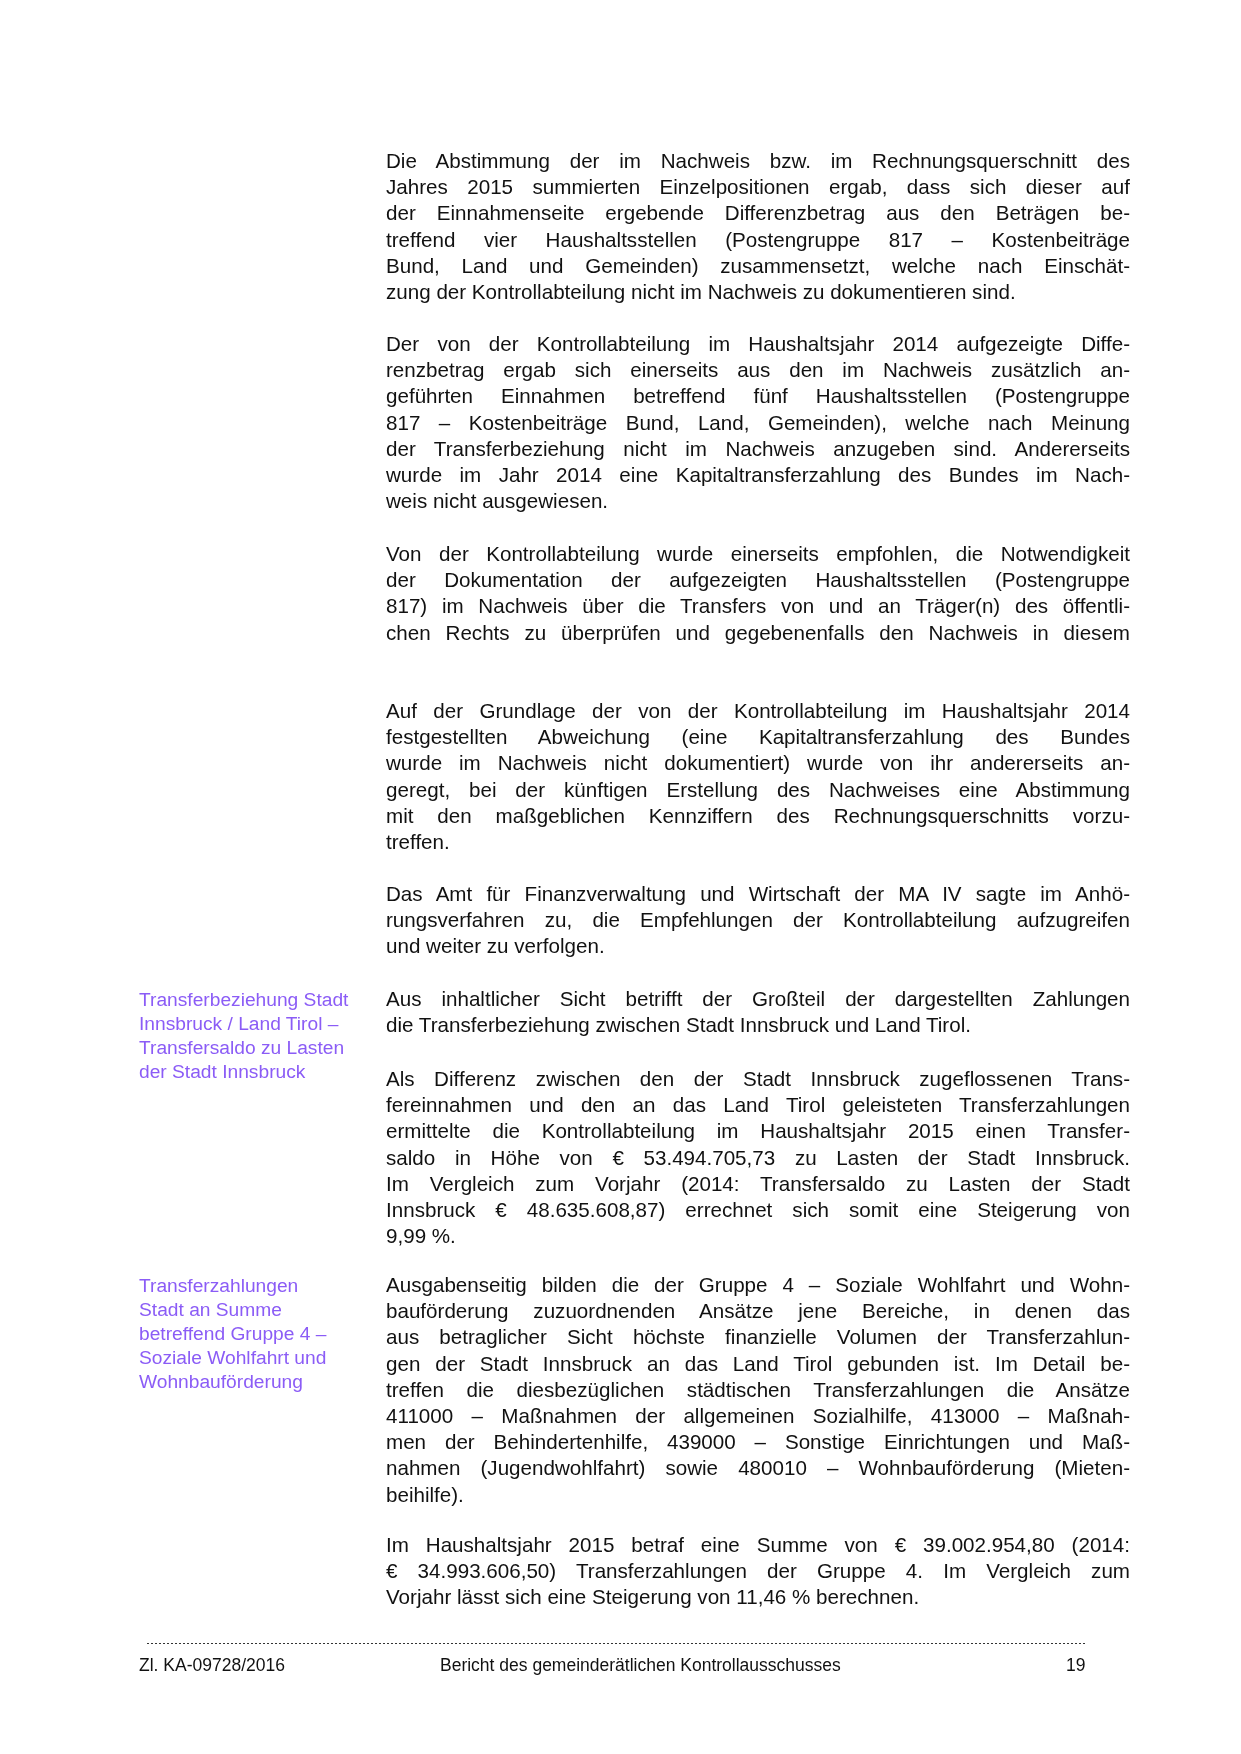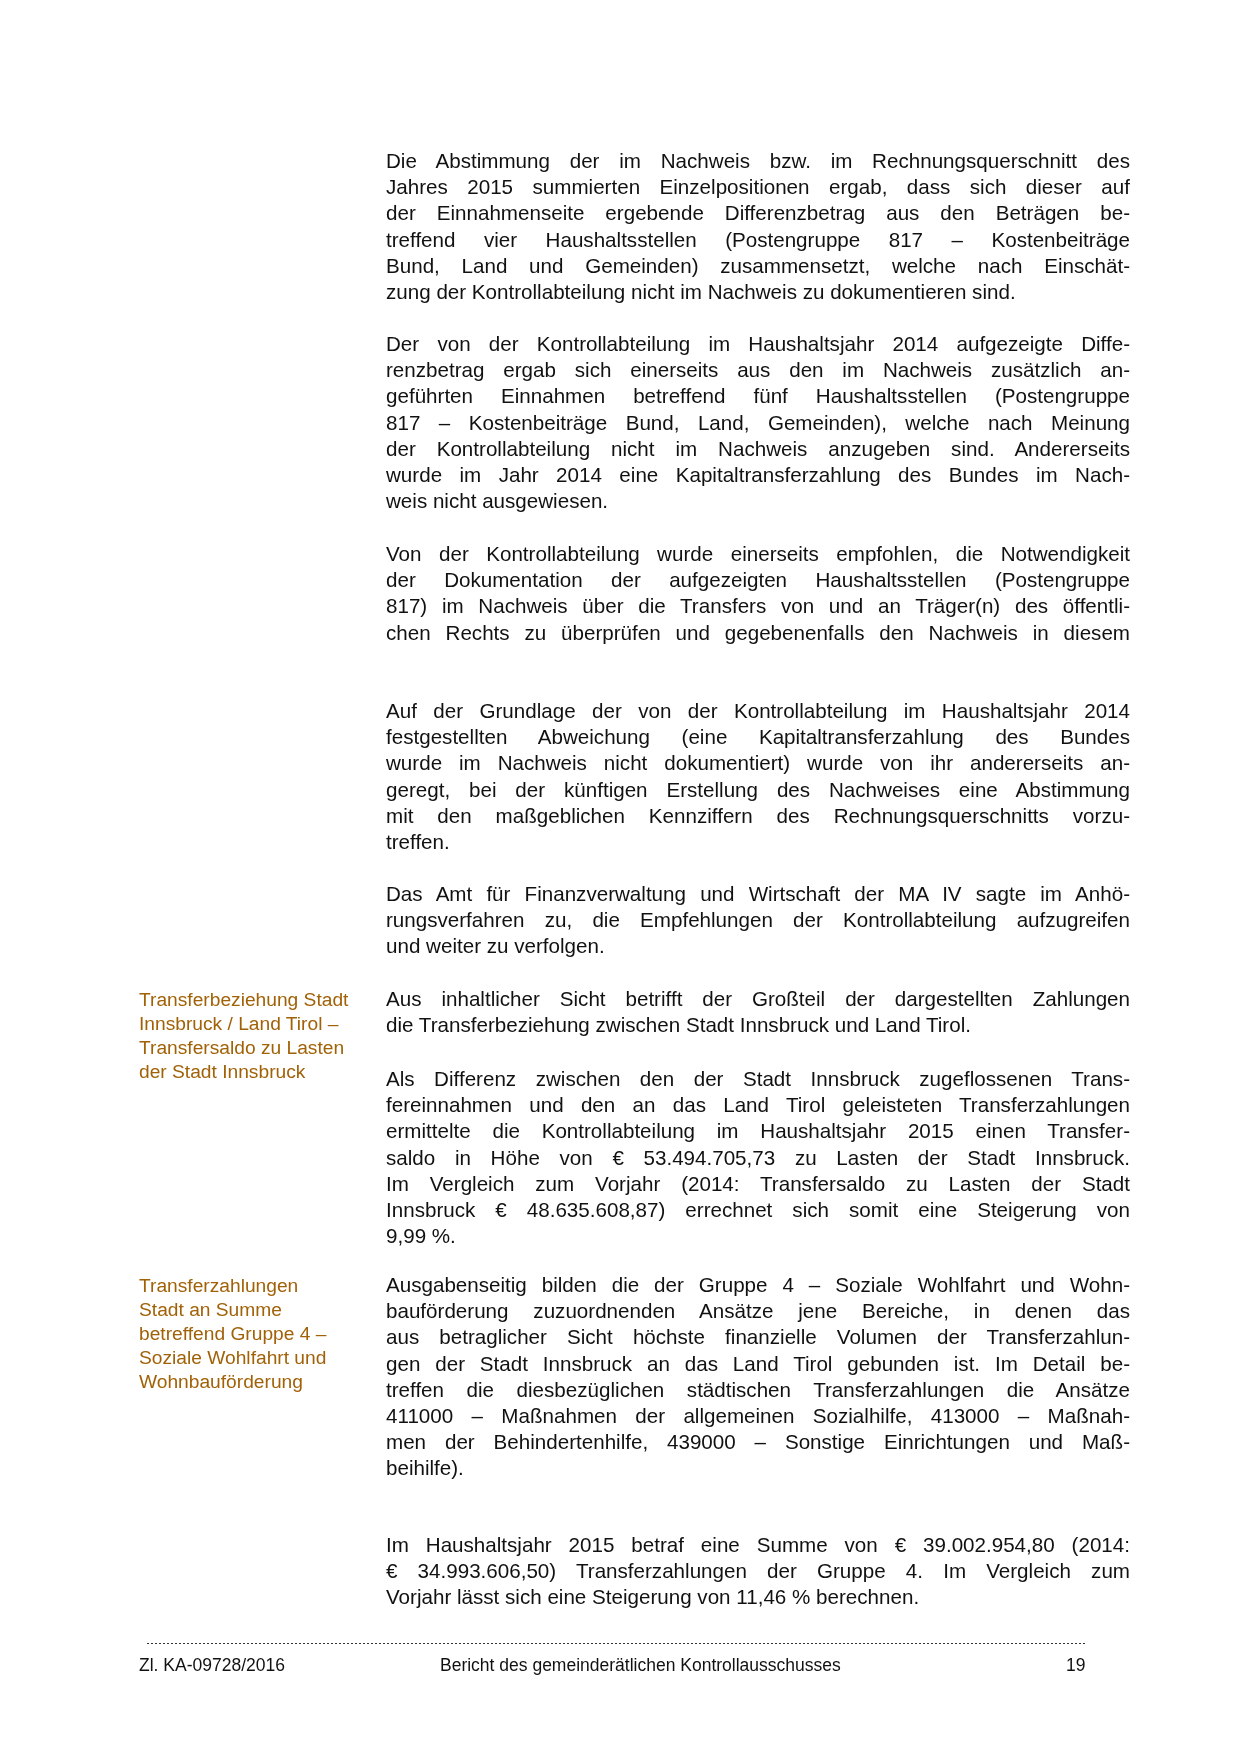"der Kontrollabteilung nicht im Nachweis" span.ln { text: Kontrollabteilung -> Transferbeziehung }
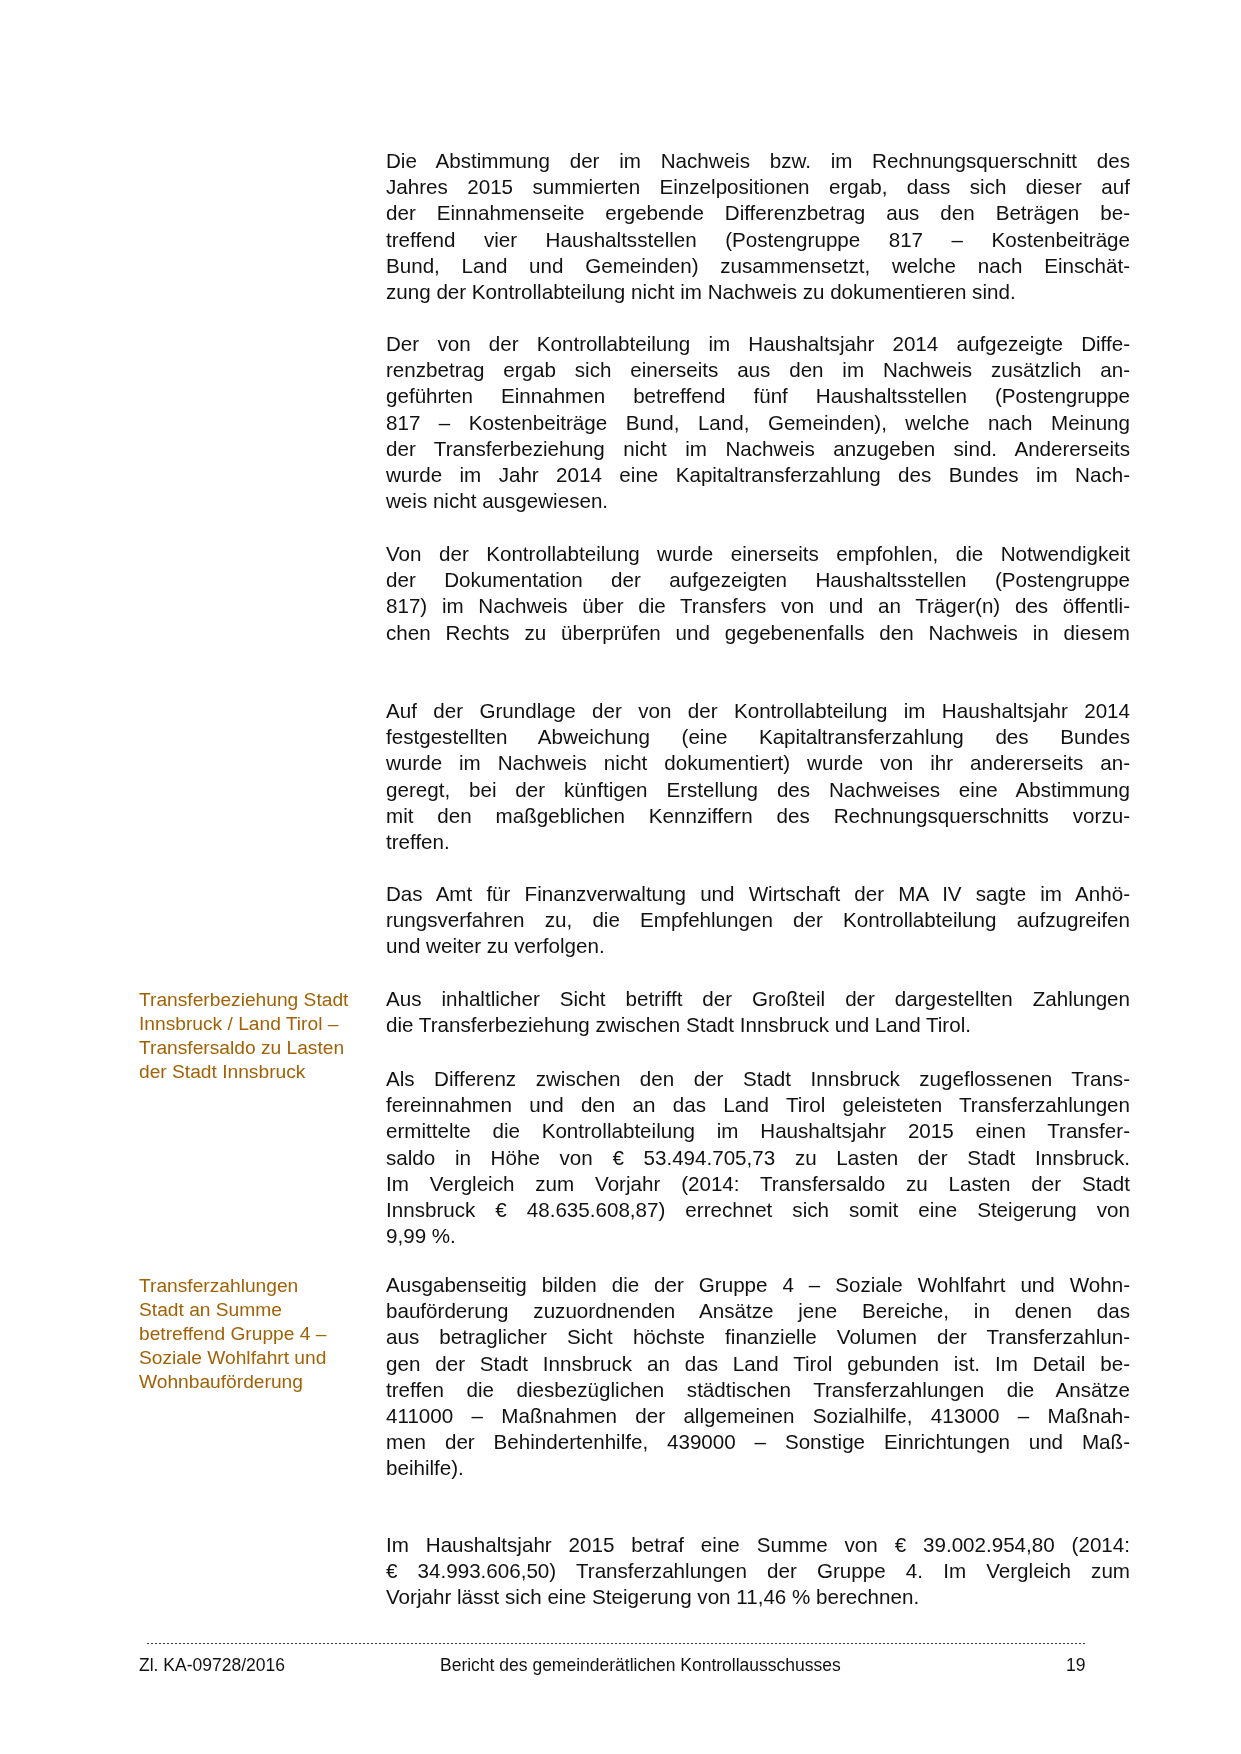"Transferbeziehung Stadt" .margin-note { color: #a16207 -> #8b5cf6 }
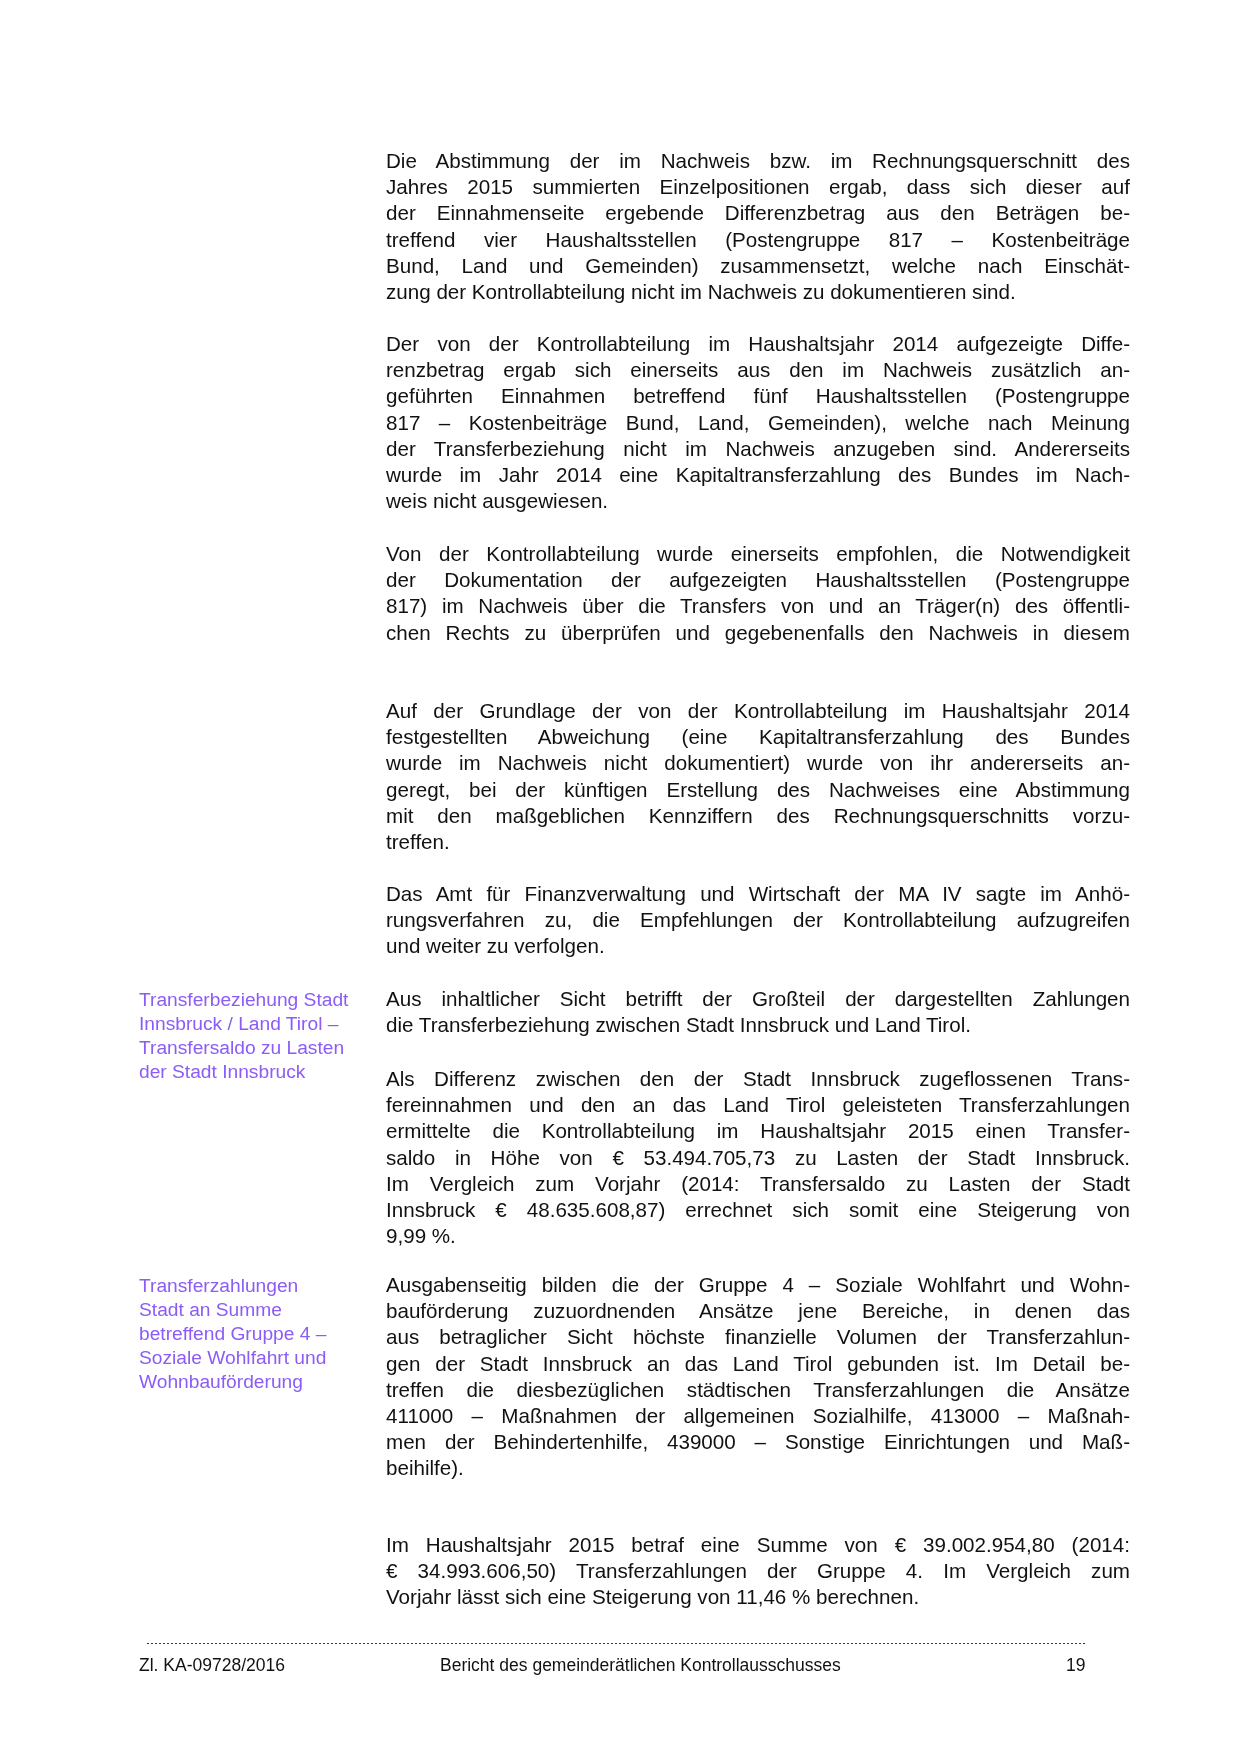"nahmen (Jugendwohlfahrt) sowie 480010 –" span.ln { html: none -> <span>nahmen (Jugendwohlfahrt) sowie 480010 – Wohnbauförderung (Mieten-</span> }
